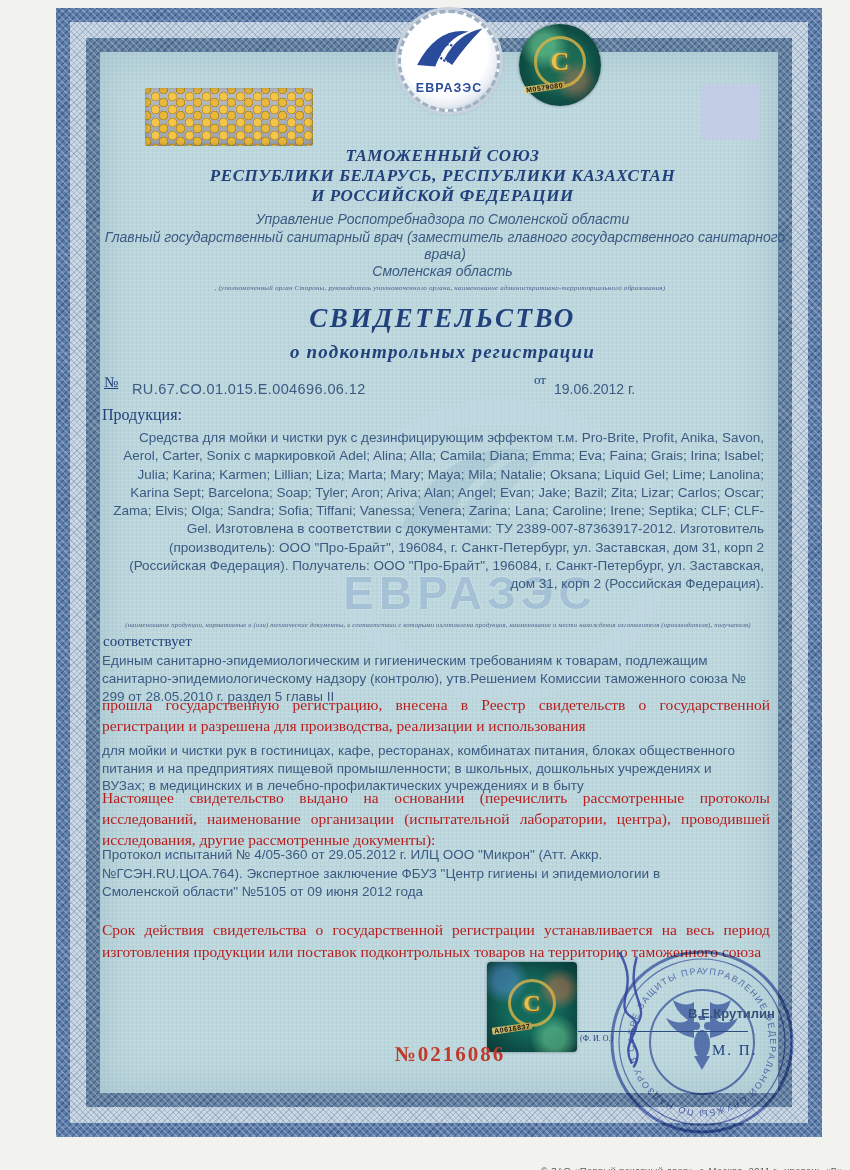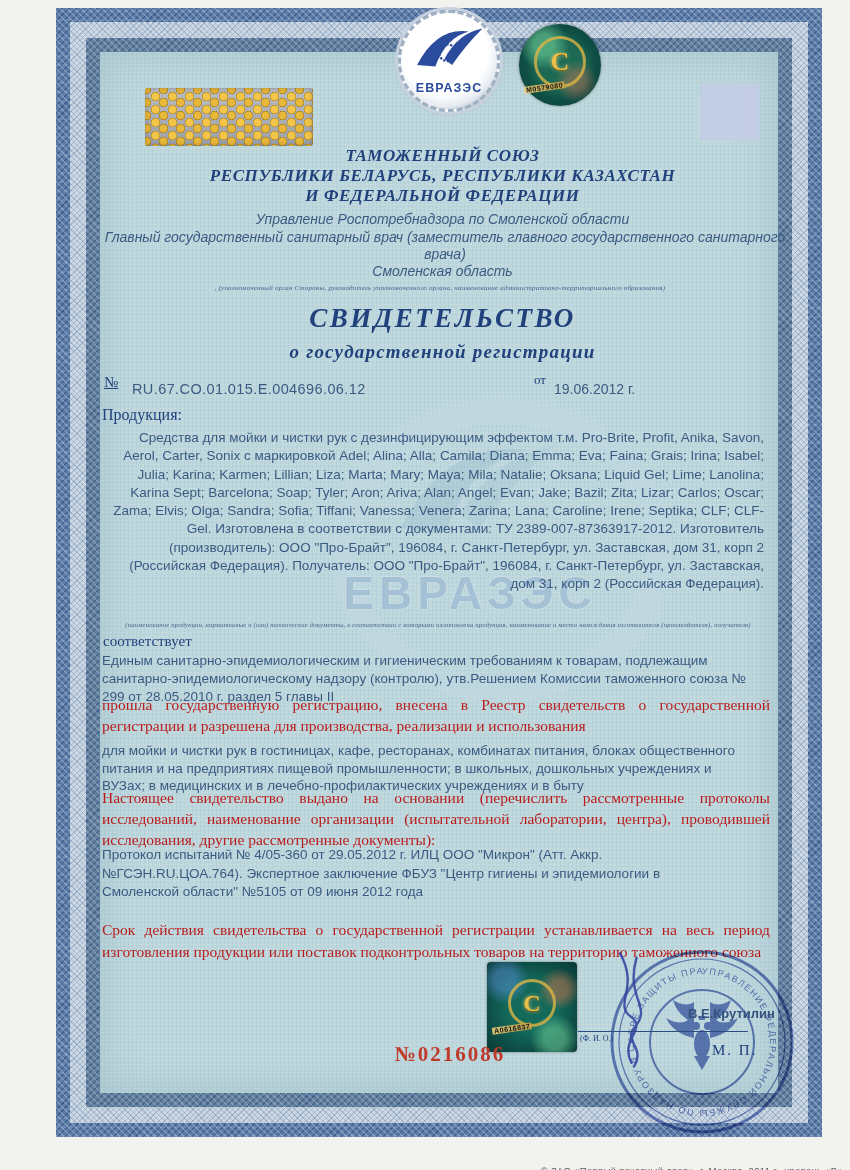"И ФЕДЕРАЛЬНОЙ ФЕДЕРАЦИИ" div.abs { text: ФЕДЕРАЛЬНОЙ -> РОССИЙСКОЙ }
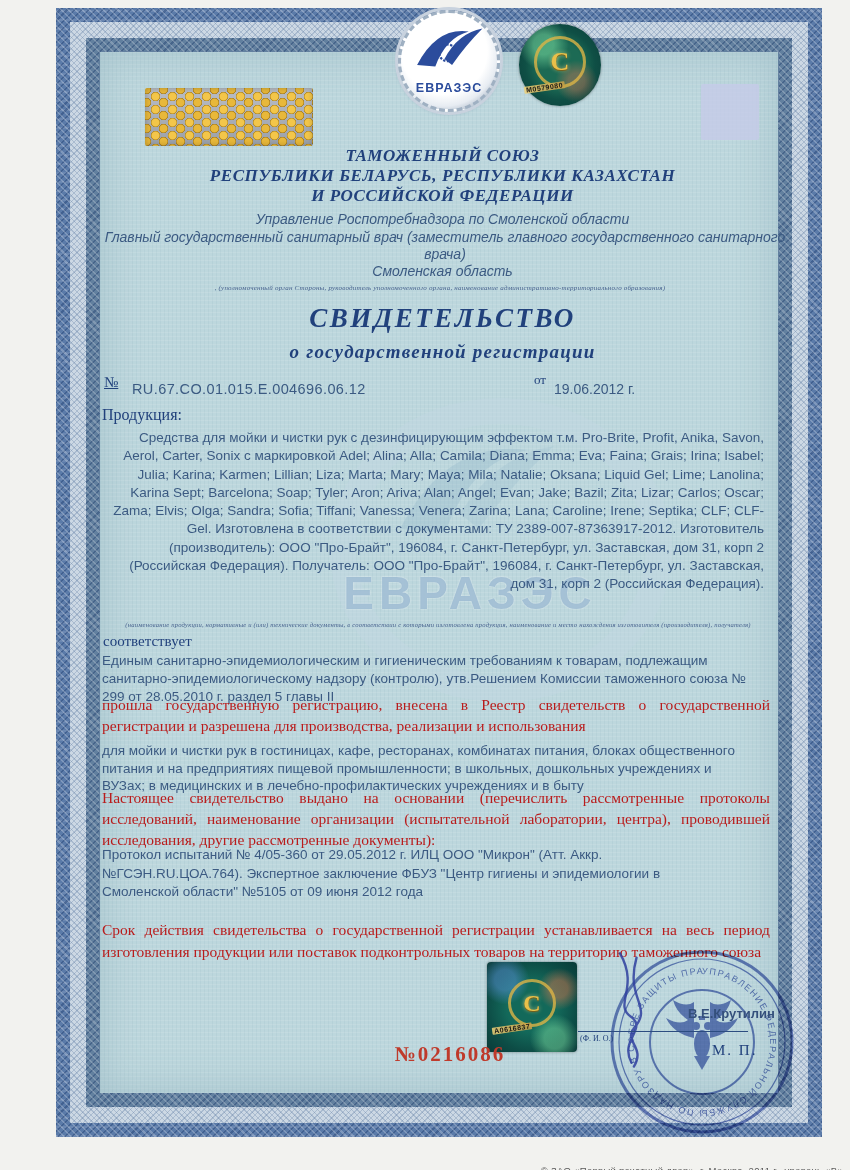"о государственной регистрации" div.abs { text: государственной -> подконтрольных }
